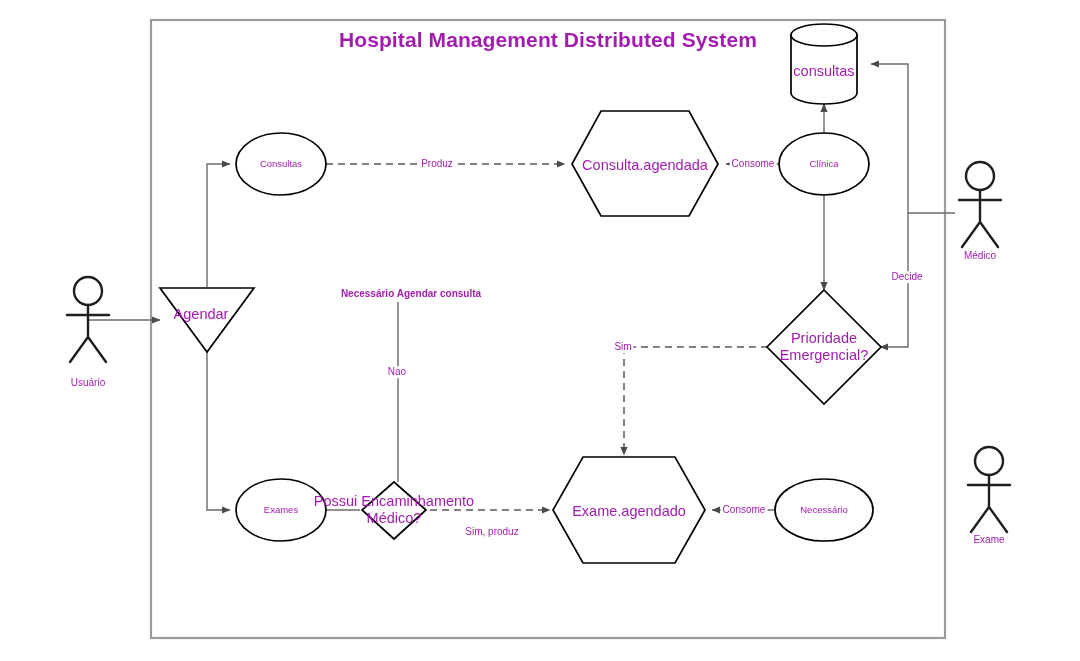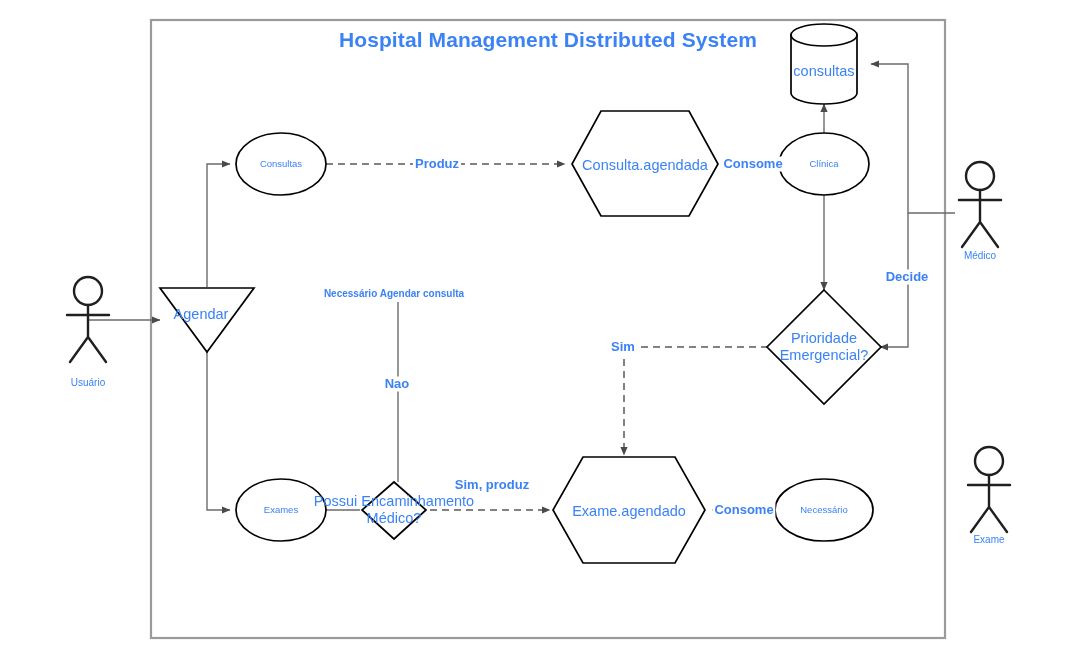"Hospital Management Distributed System" .lbl { color: #3b82f6 -> #a21caf }
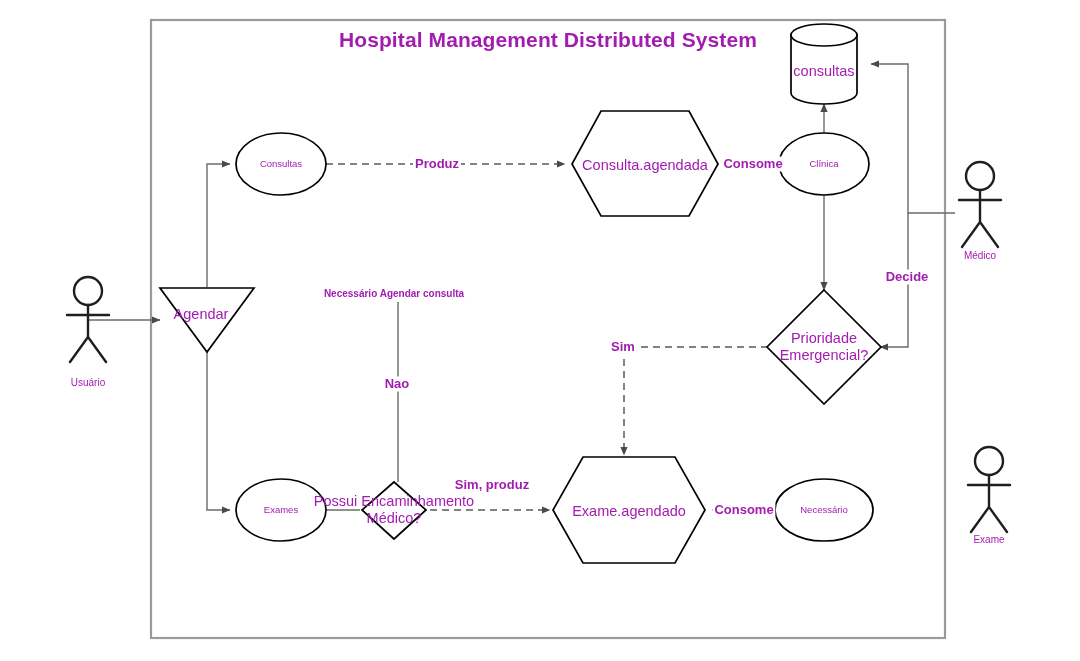"Produz" .lbl-edge { font-size: 13px -> 10px; font-weight: bold -> normal }
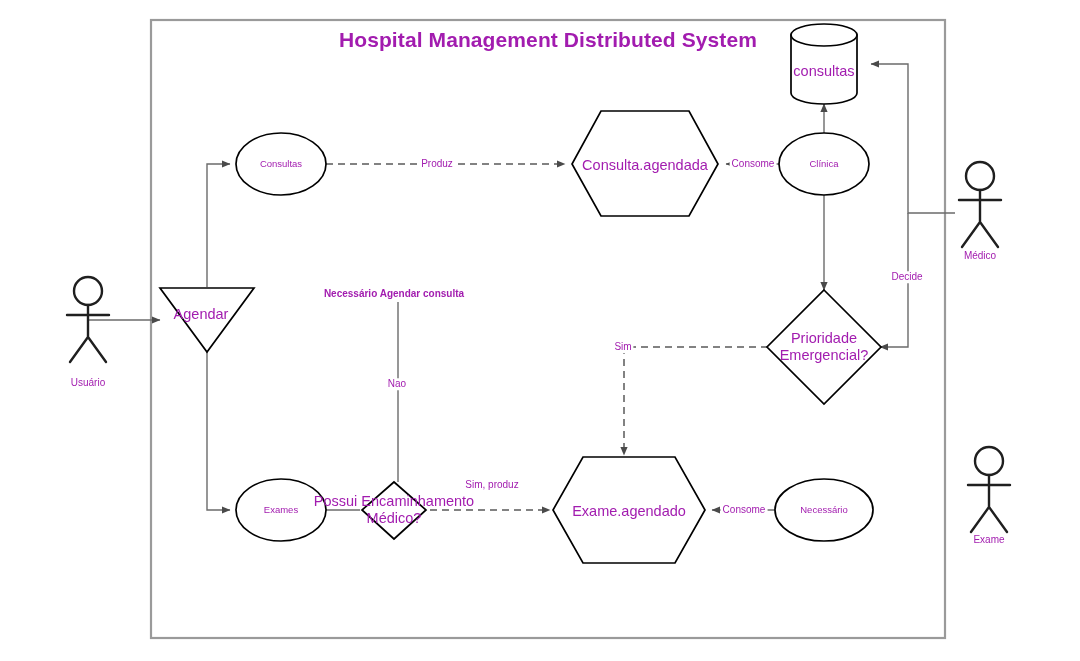"Necessário Agendar consulta" div.lbl { left: 394px -> 411px }
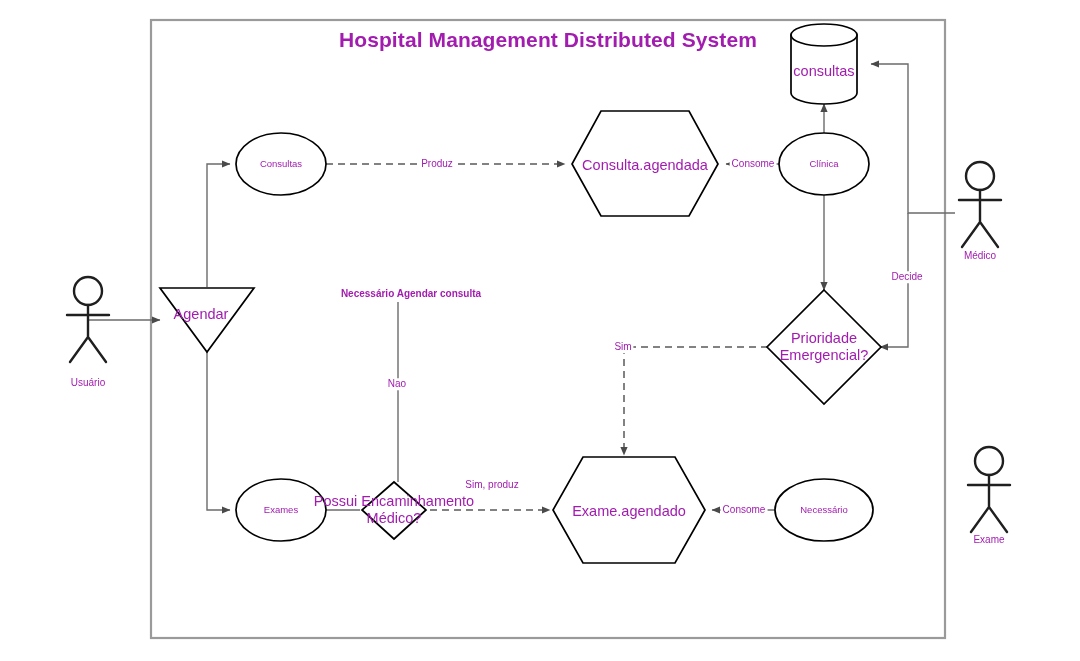"Nao" div.lbl { top: 384px -> 372px }
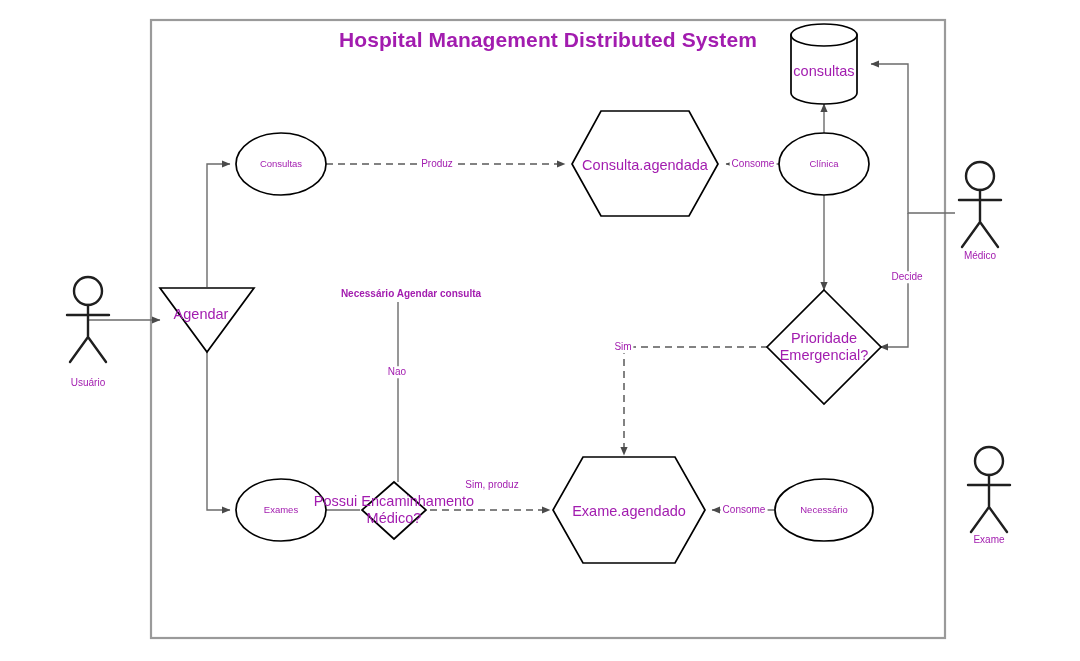"Sim, produz" div.lbl { top: 485px -> 532px }
